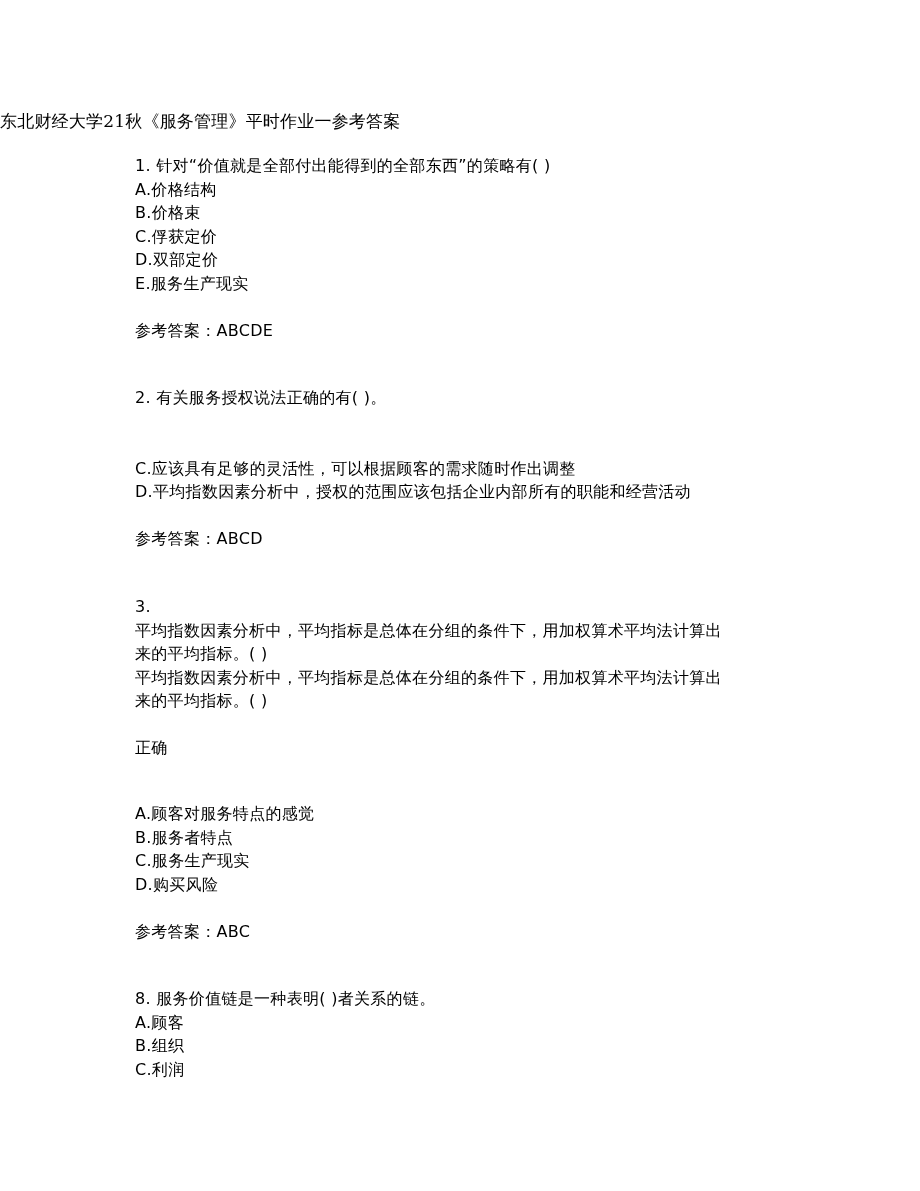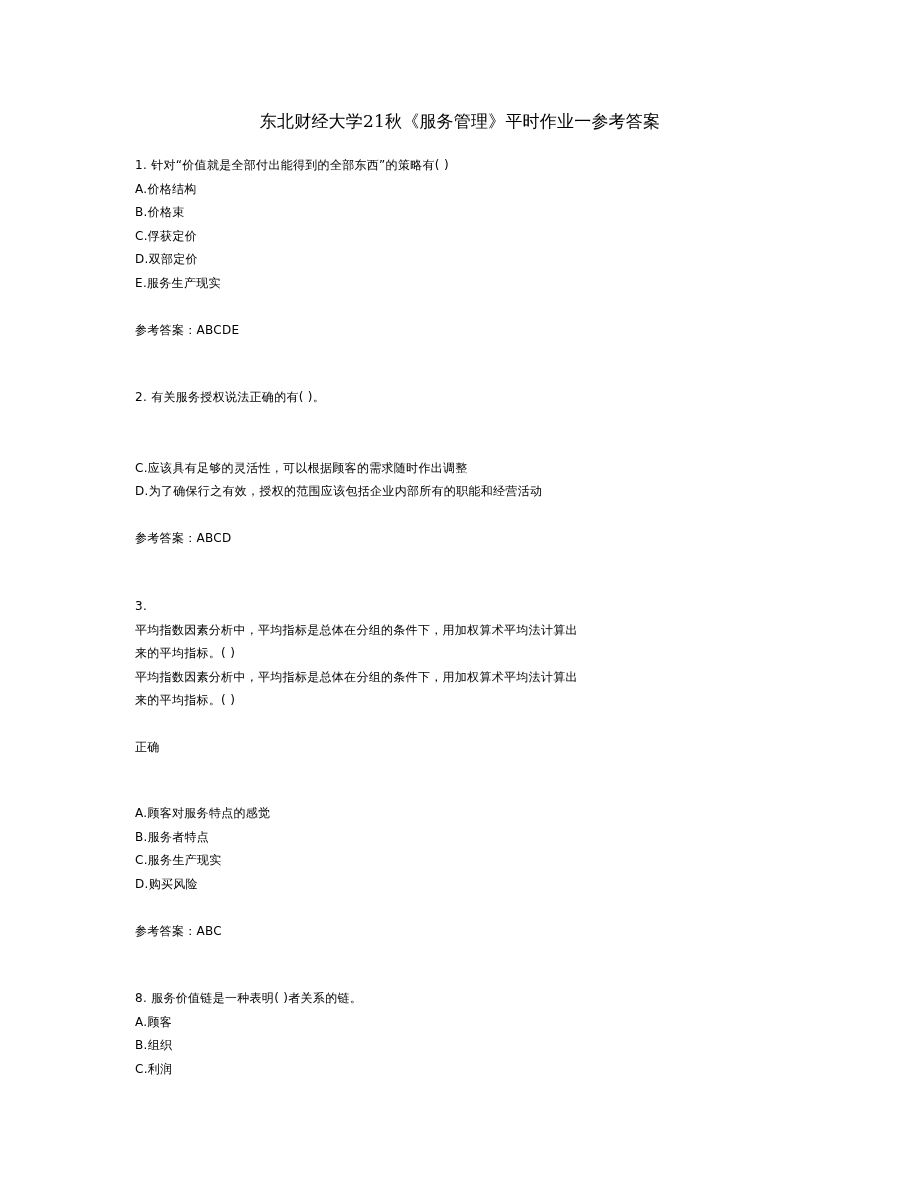"东北财经大学21秋《服务管理》平时作业一参考答案" .title { text-align: center -> none }
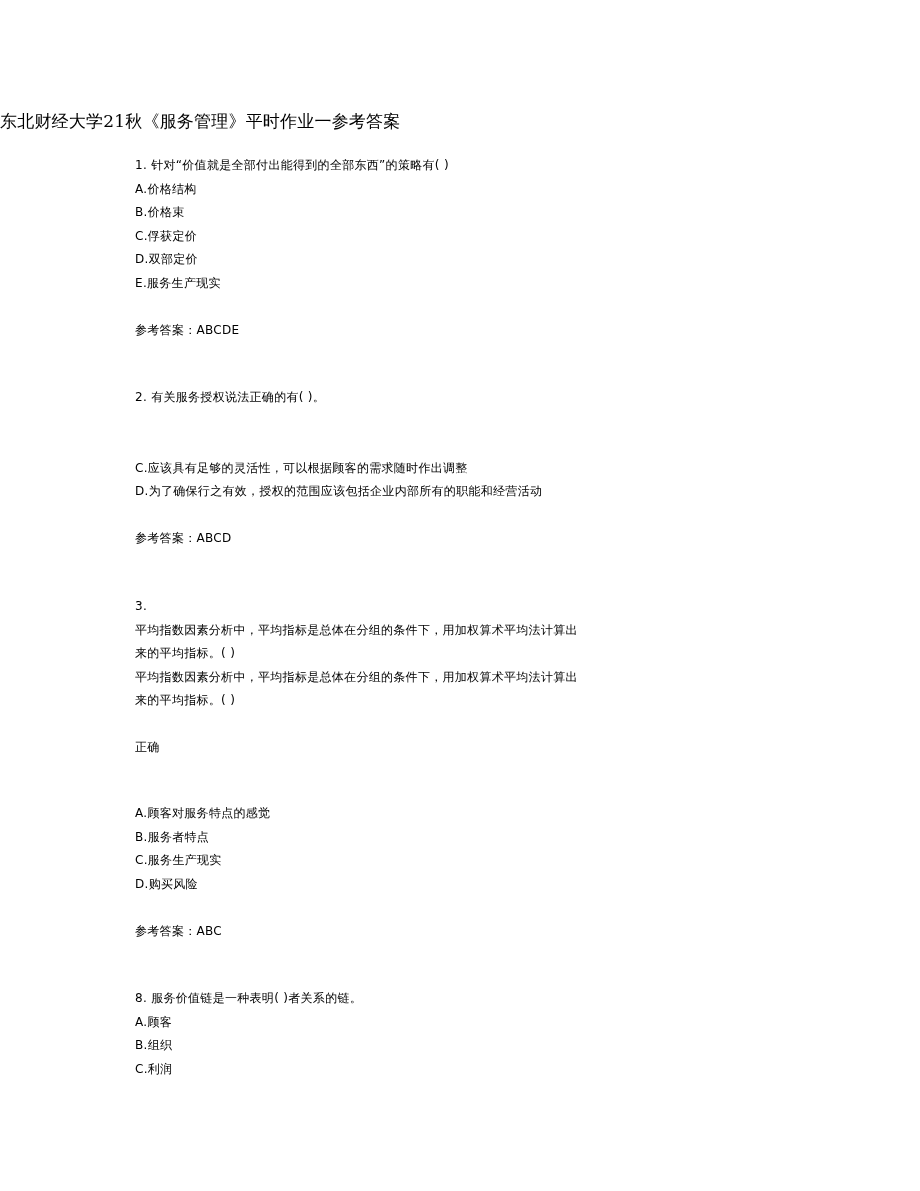"1. 针对“价值就是全部付出能得到的全部东西”的策略有( )" .line { font-size: 12px -> 16px }
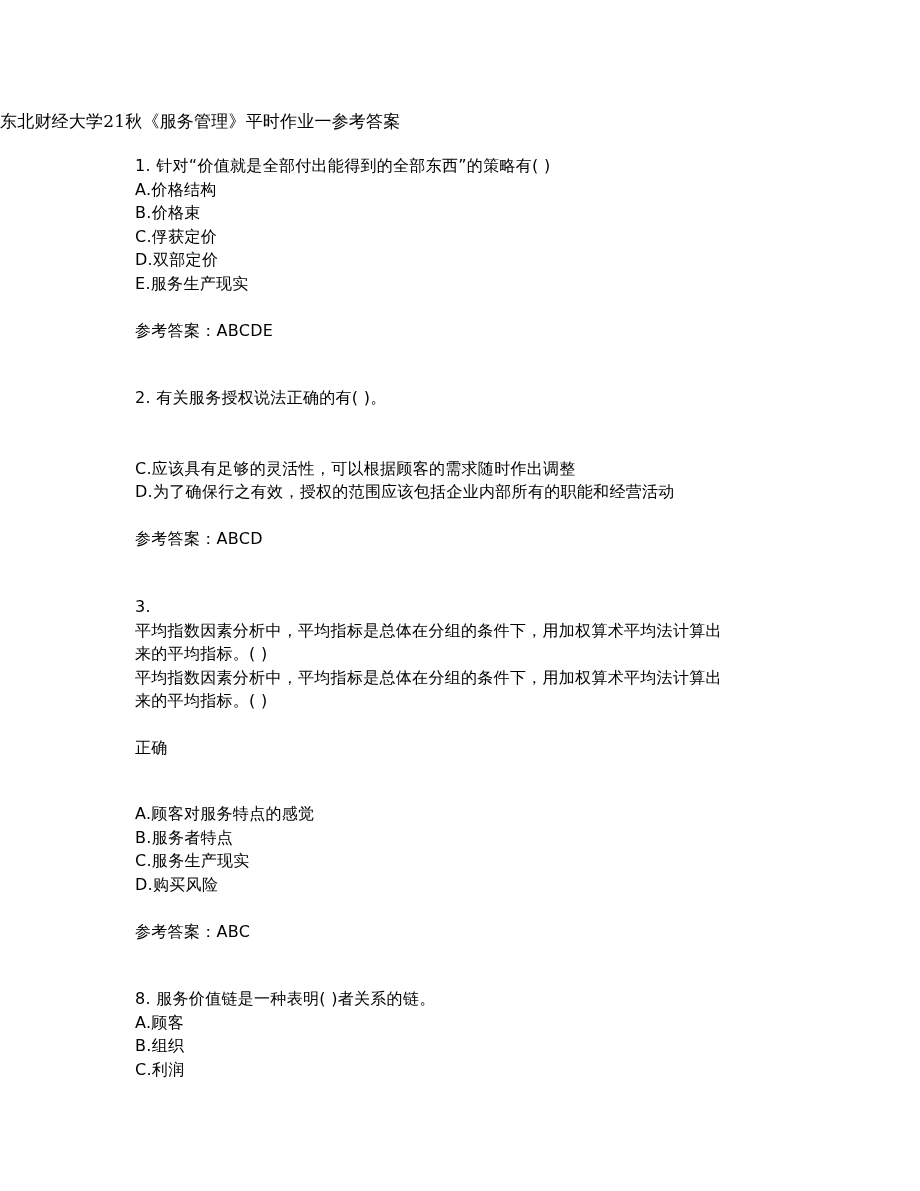"D.为了确保行之有效，授权的范围应该包括企业内部所有的职能和经营活动" div.line { text: D.为了确保行之有效 -> D.平均指数因素分析中 }
